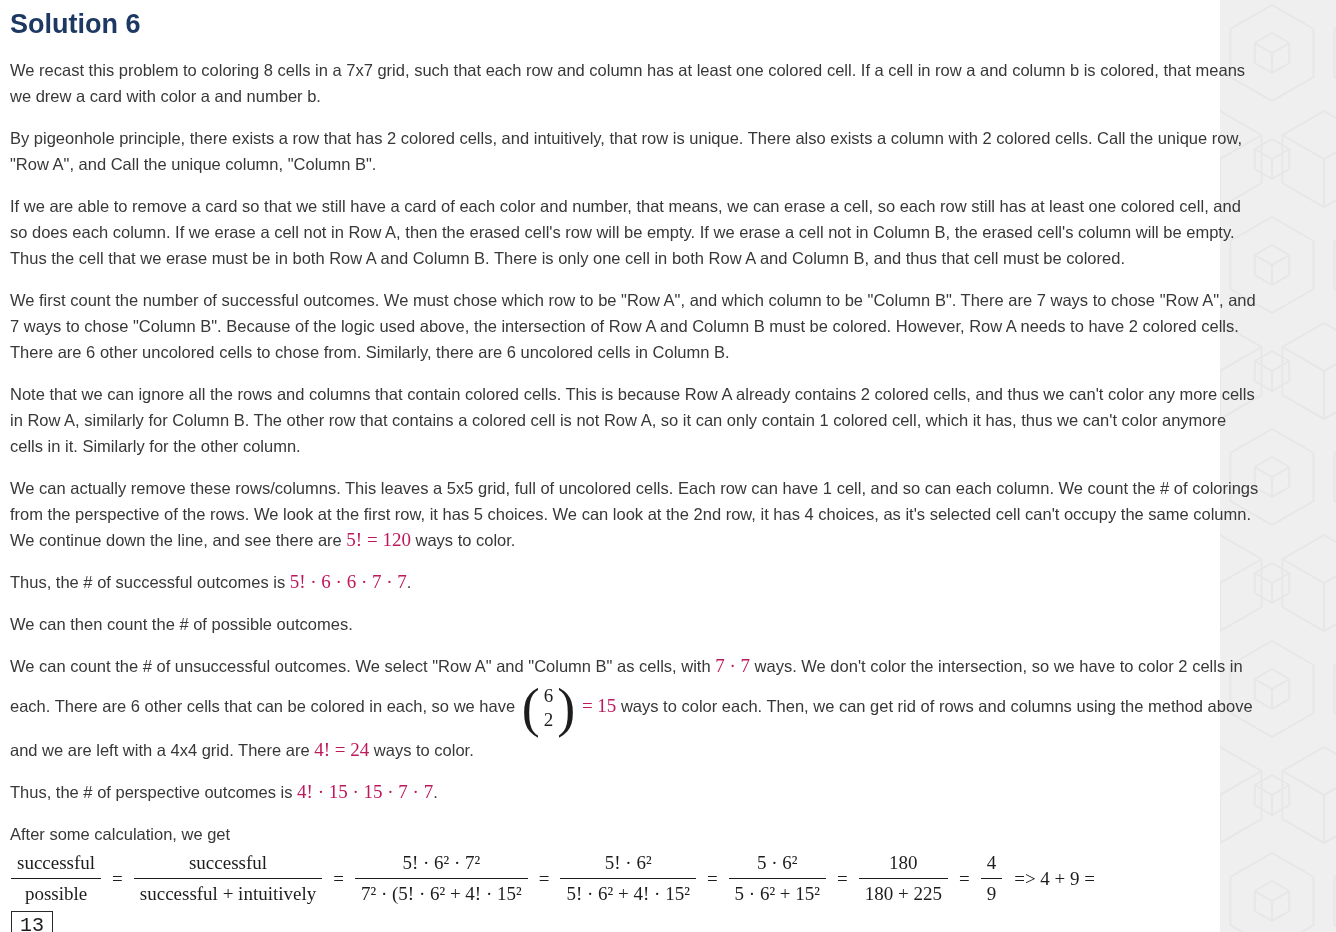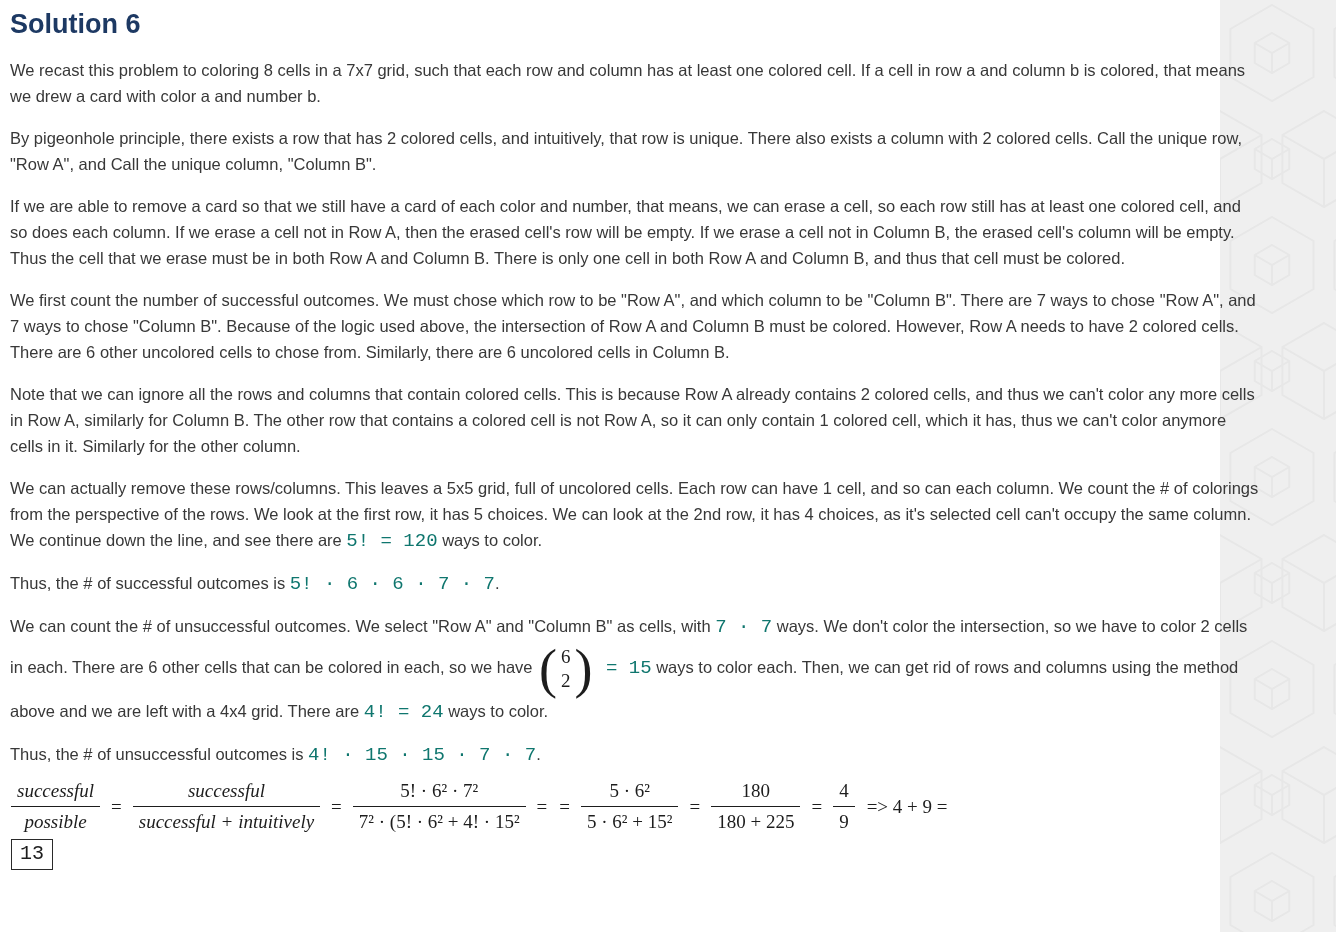"5! = 120" .math { color: #0f766e -> #be185d; font-family: Liberation Mono, monospace -> Liberation Serif, serif }
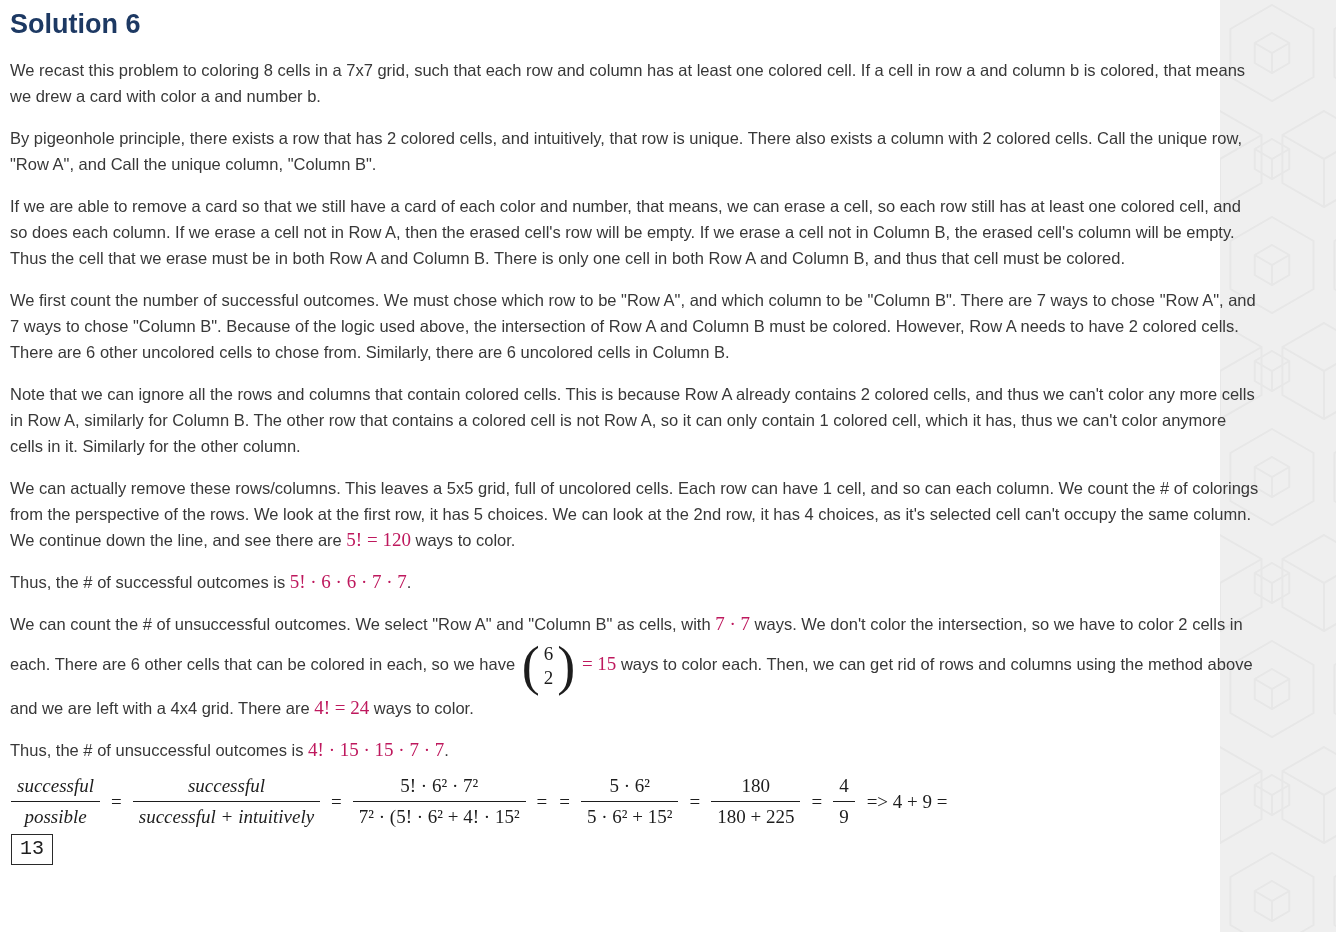"We can then count the" p.para { html: none -> <p><span>We can then count the # of possible outcomes.</span></p> }
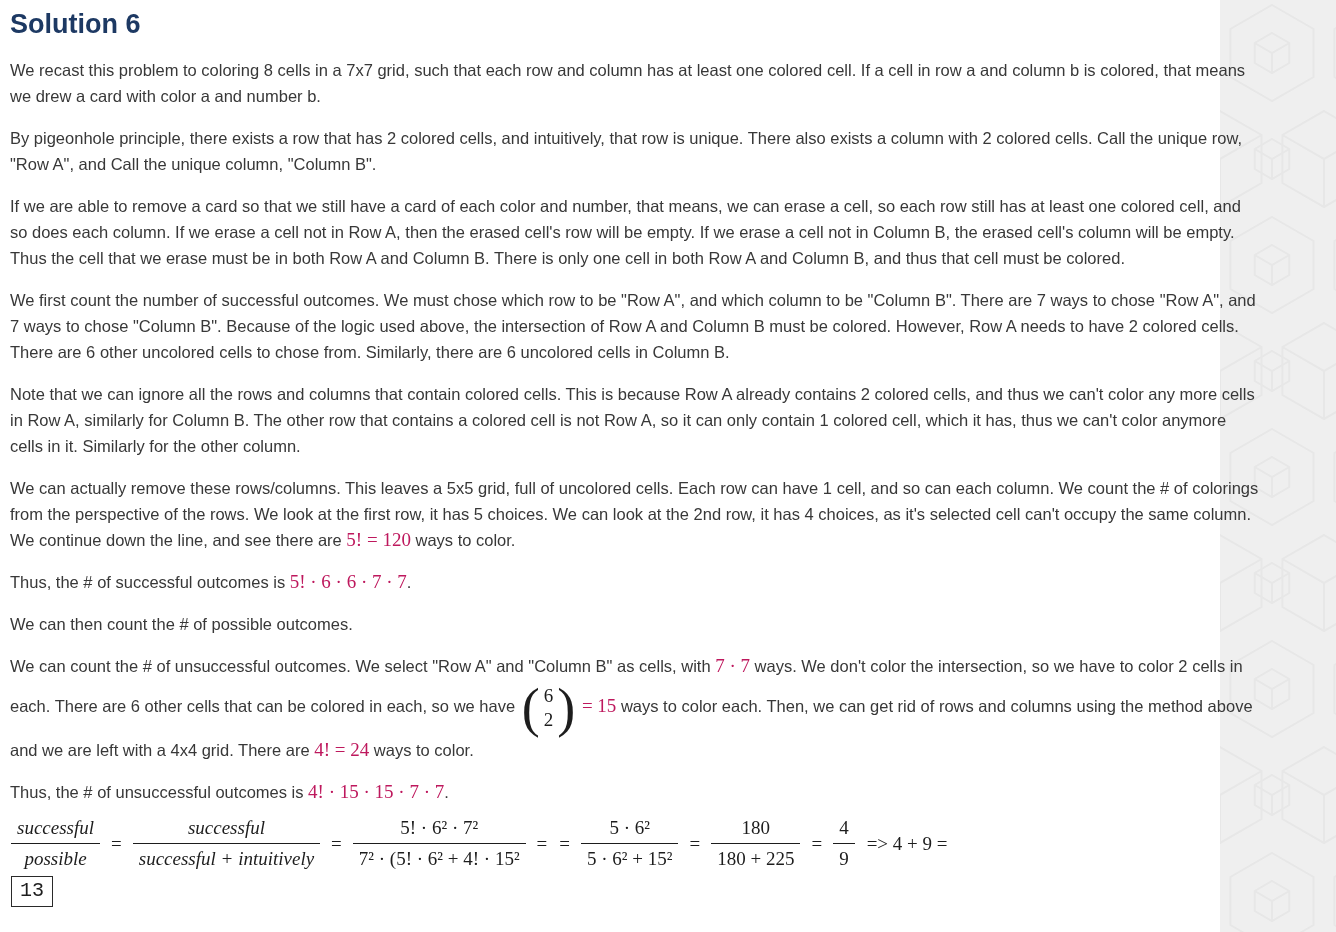"Thus, the # of unsuccessful" span { text: unsuccessful -> perspective }
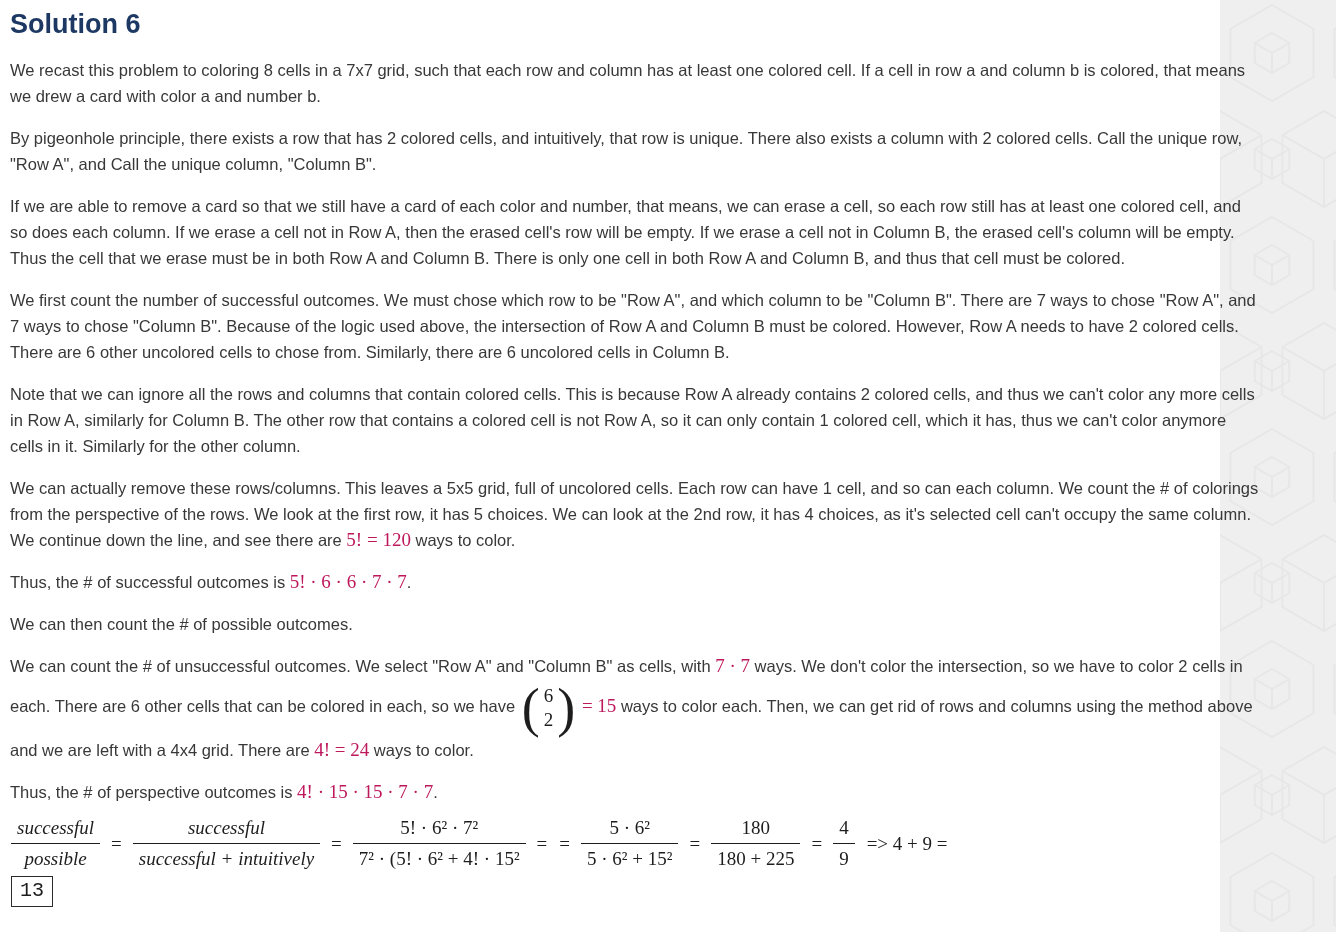"After some calculation, we get" p.para { html: none -> <p><span>After some calculation, we get</span></p> }
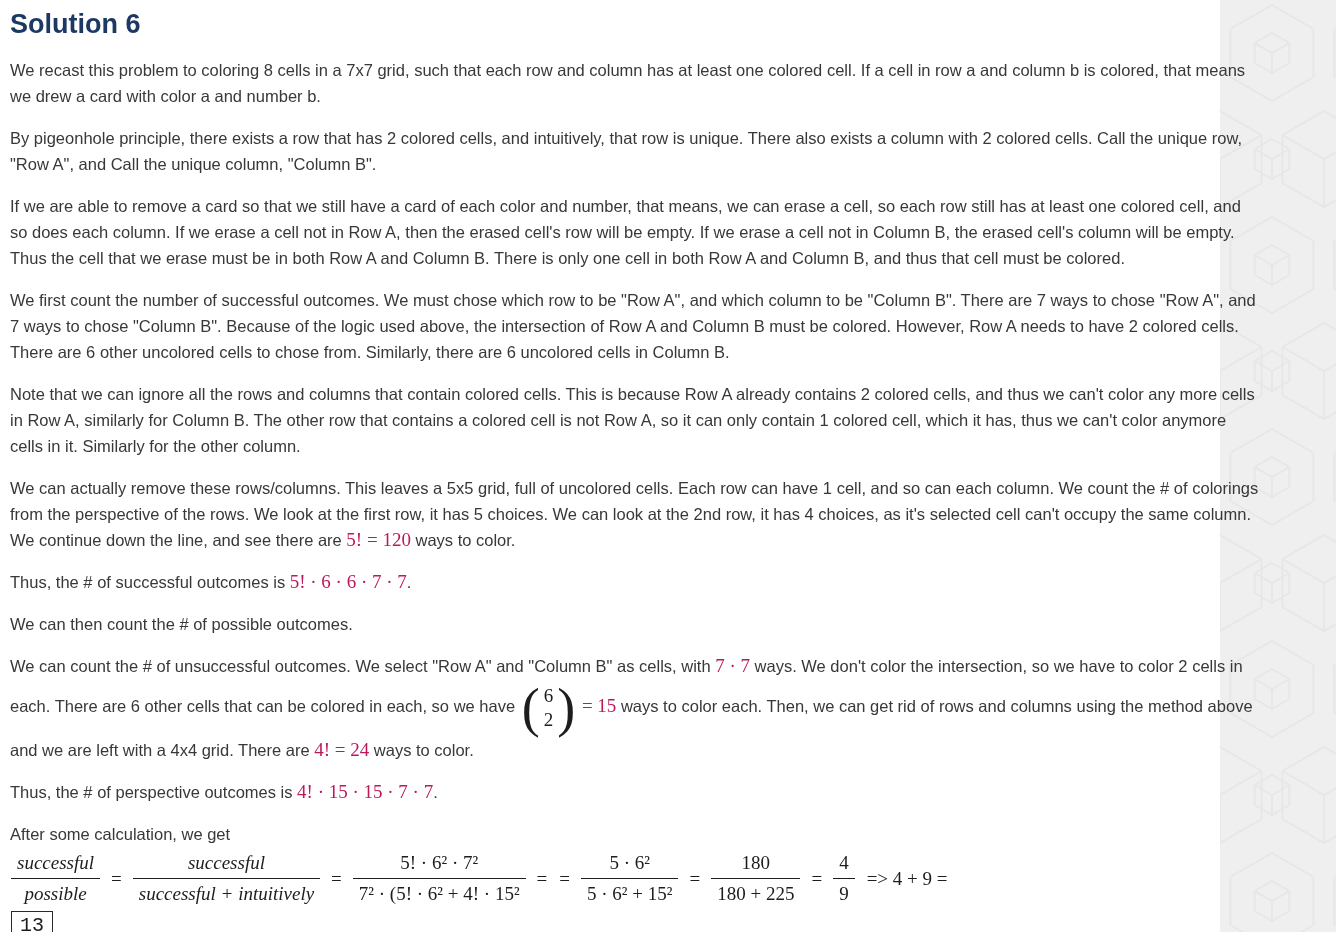"successful" .itfrac .fnum,.itfrac .fden { font-style: italic -> none }
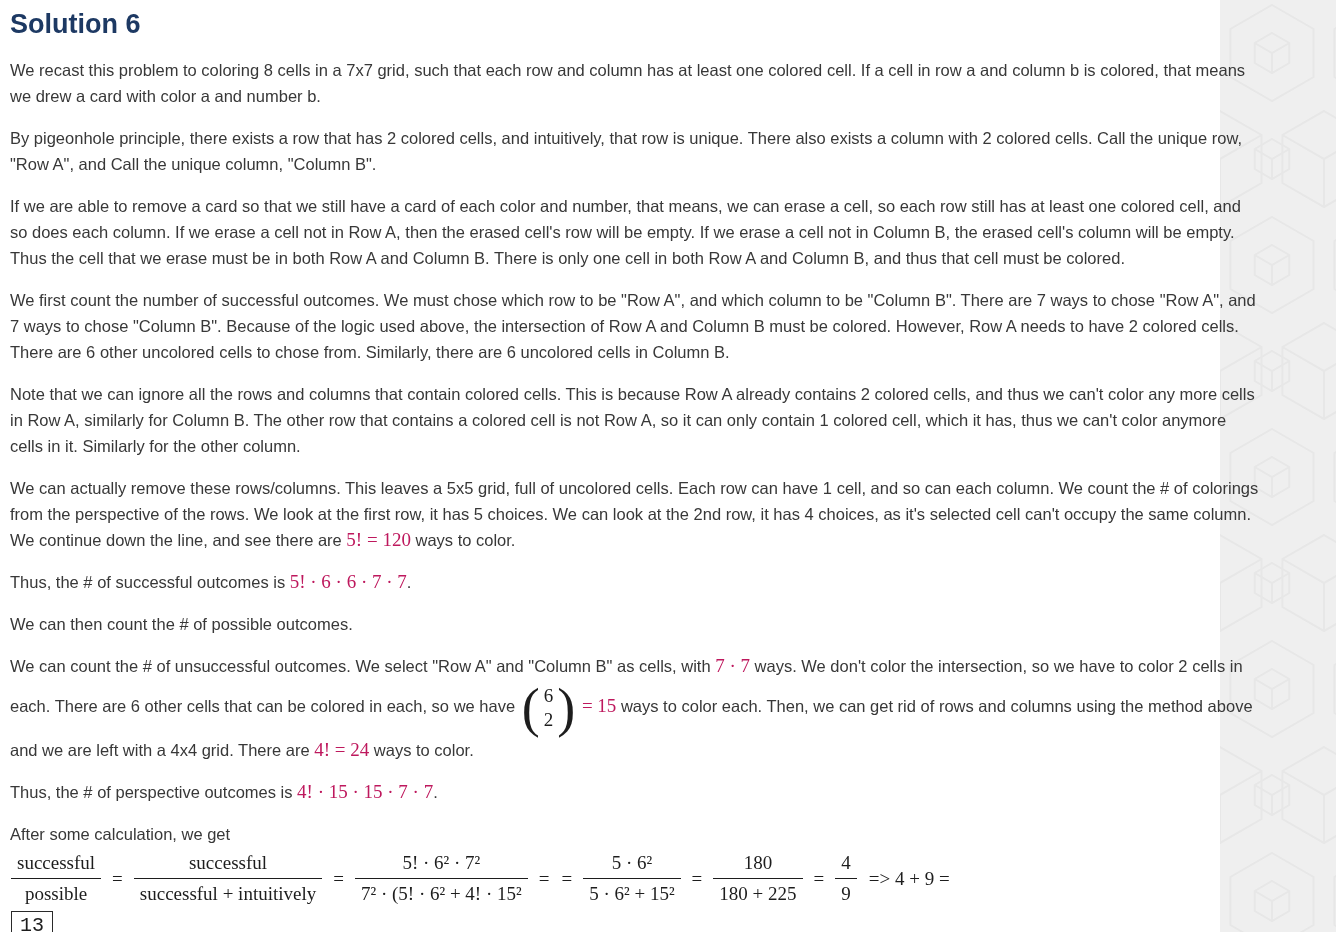"5! · 6²" span.frac { html: none -> <span> <span>5! · 6²</span> <span>5! · 6² + 4! · 15²</span> </span> }
